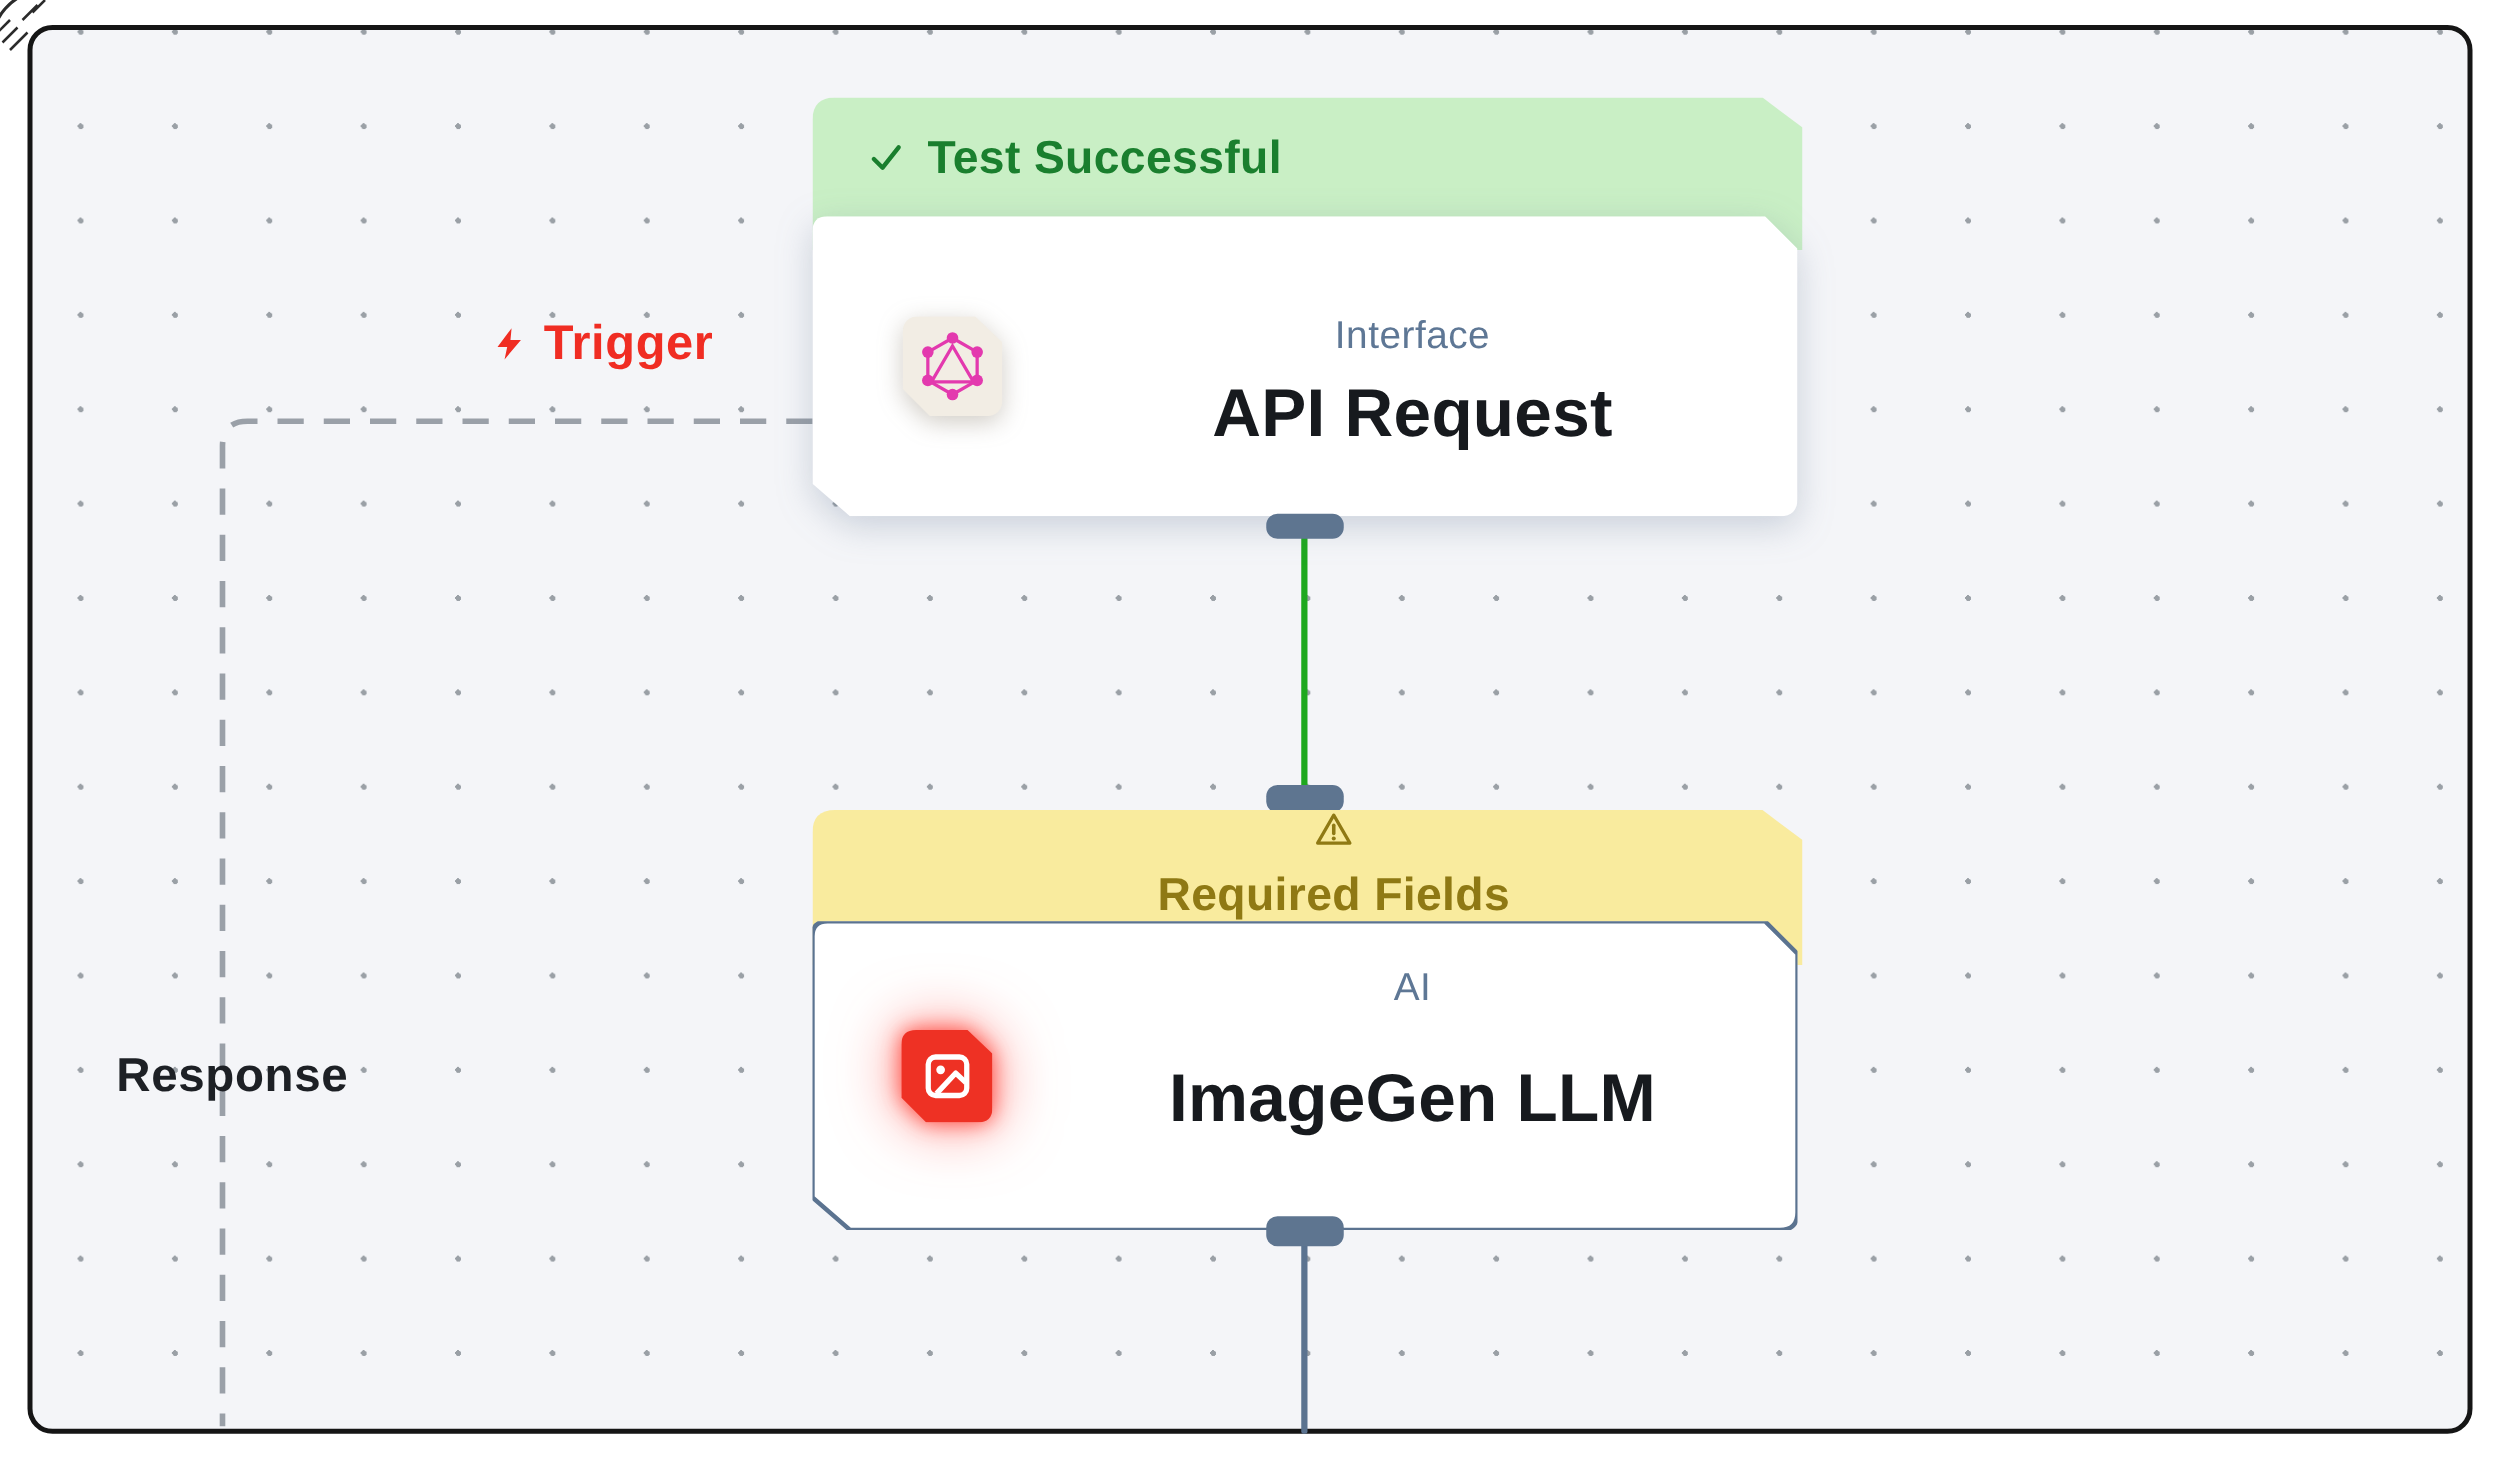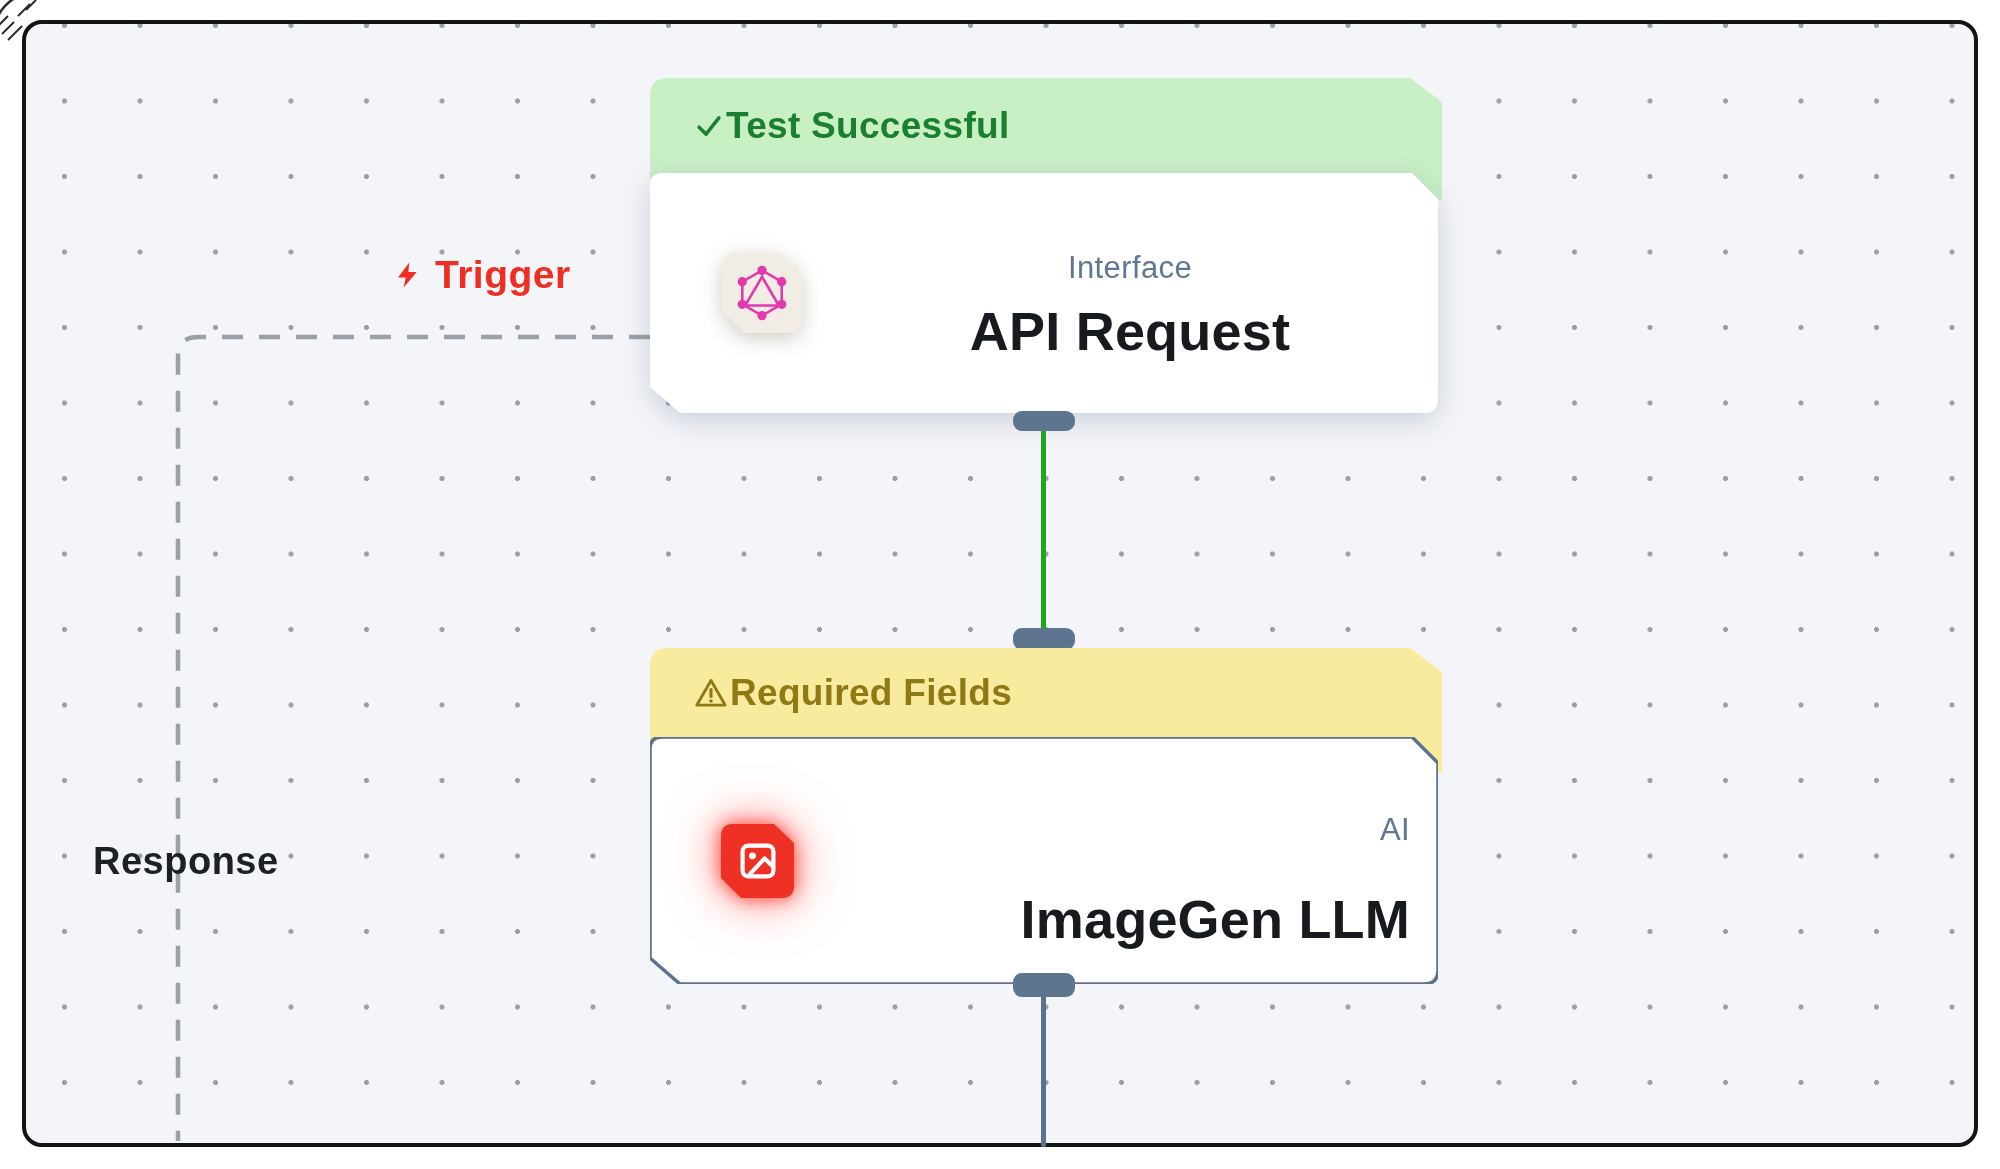"Test Successful" .banner-row { gap: none -> 16px }
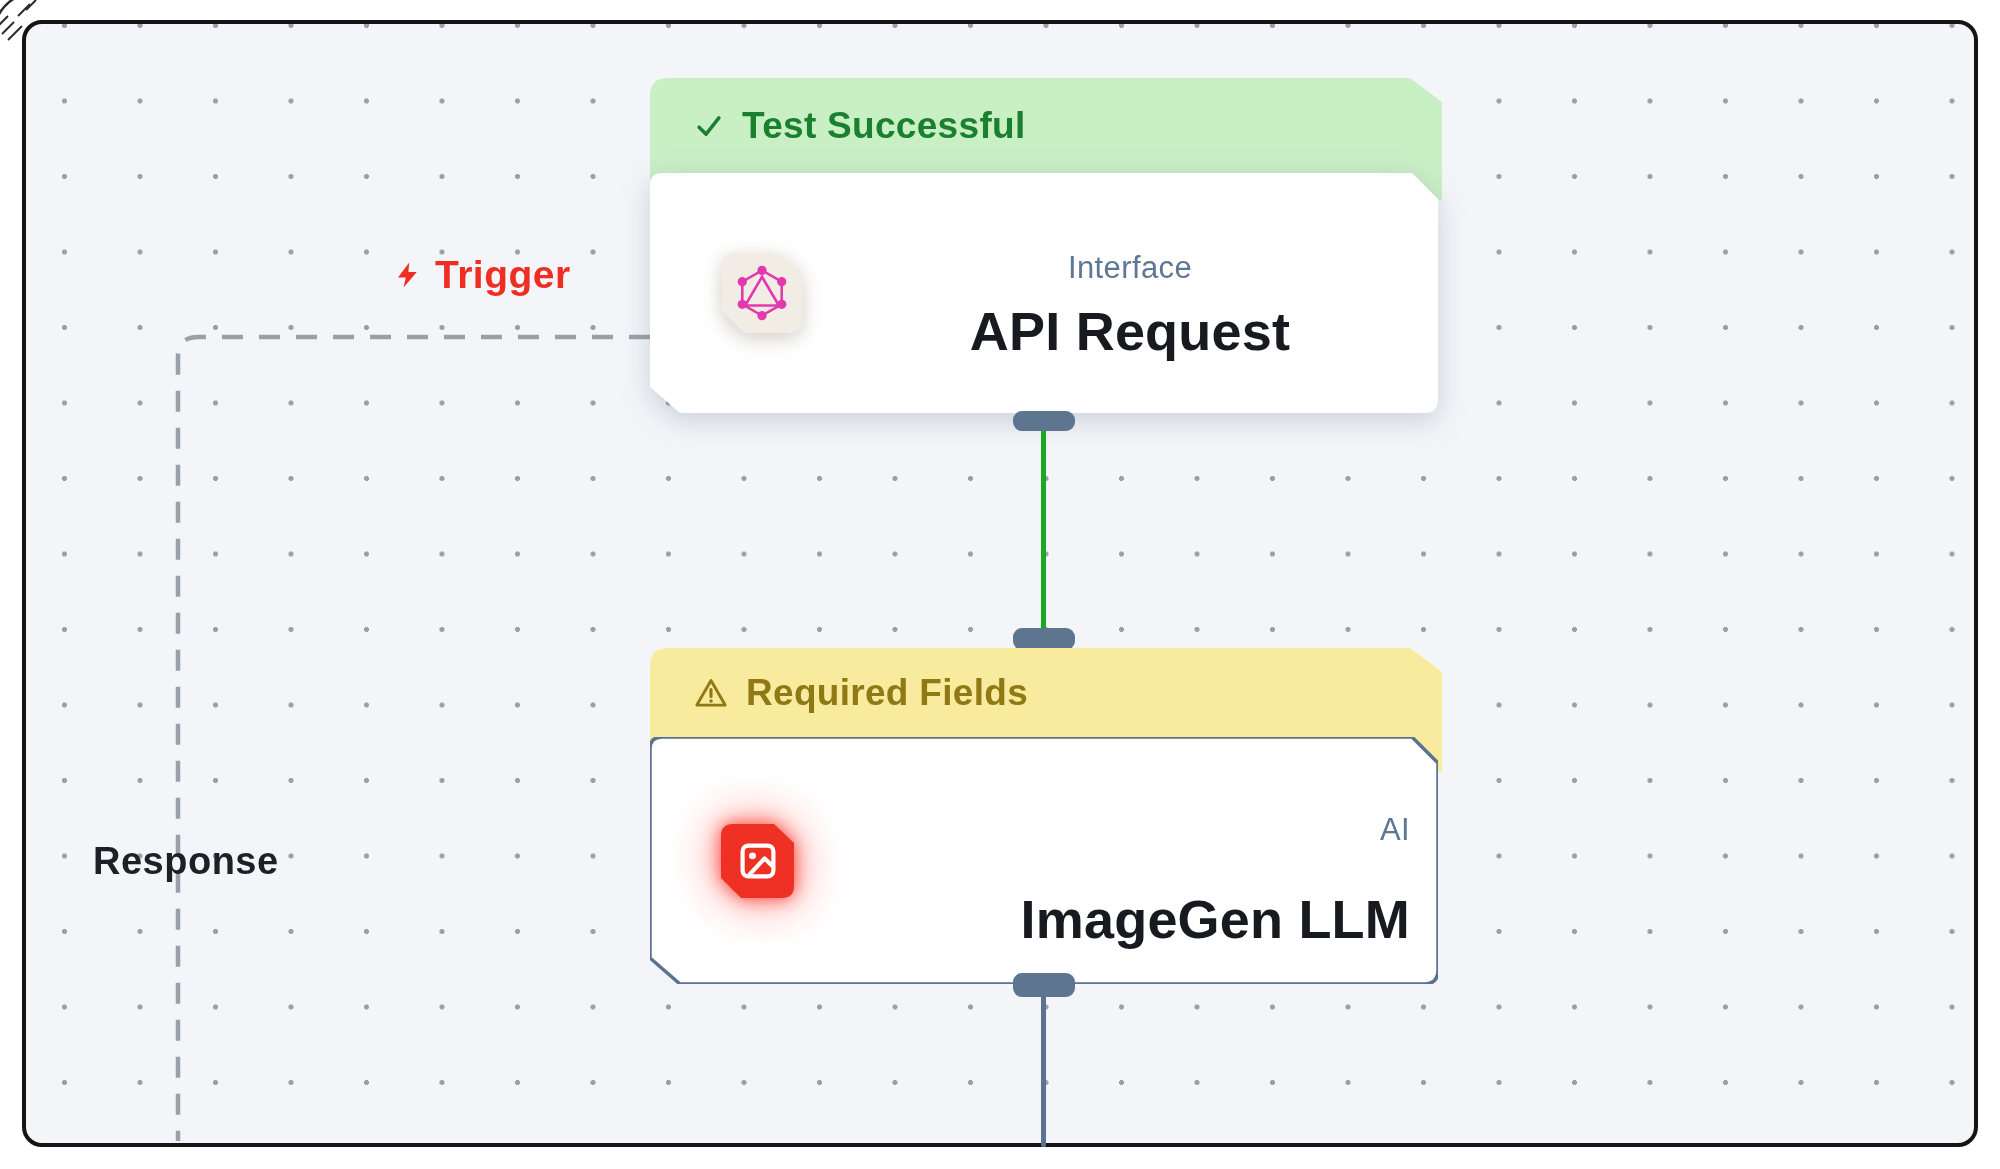"Required Fields" div.banner-row { flex-direction: none -> column }
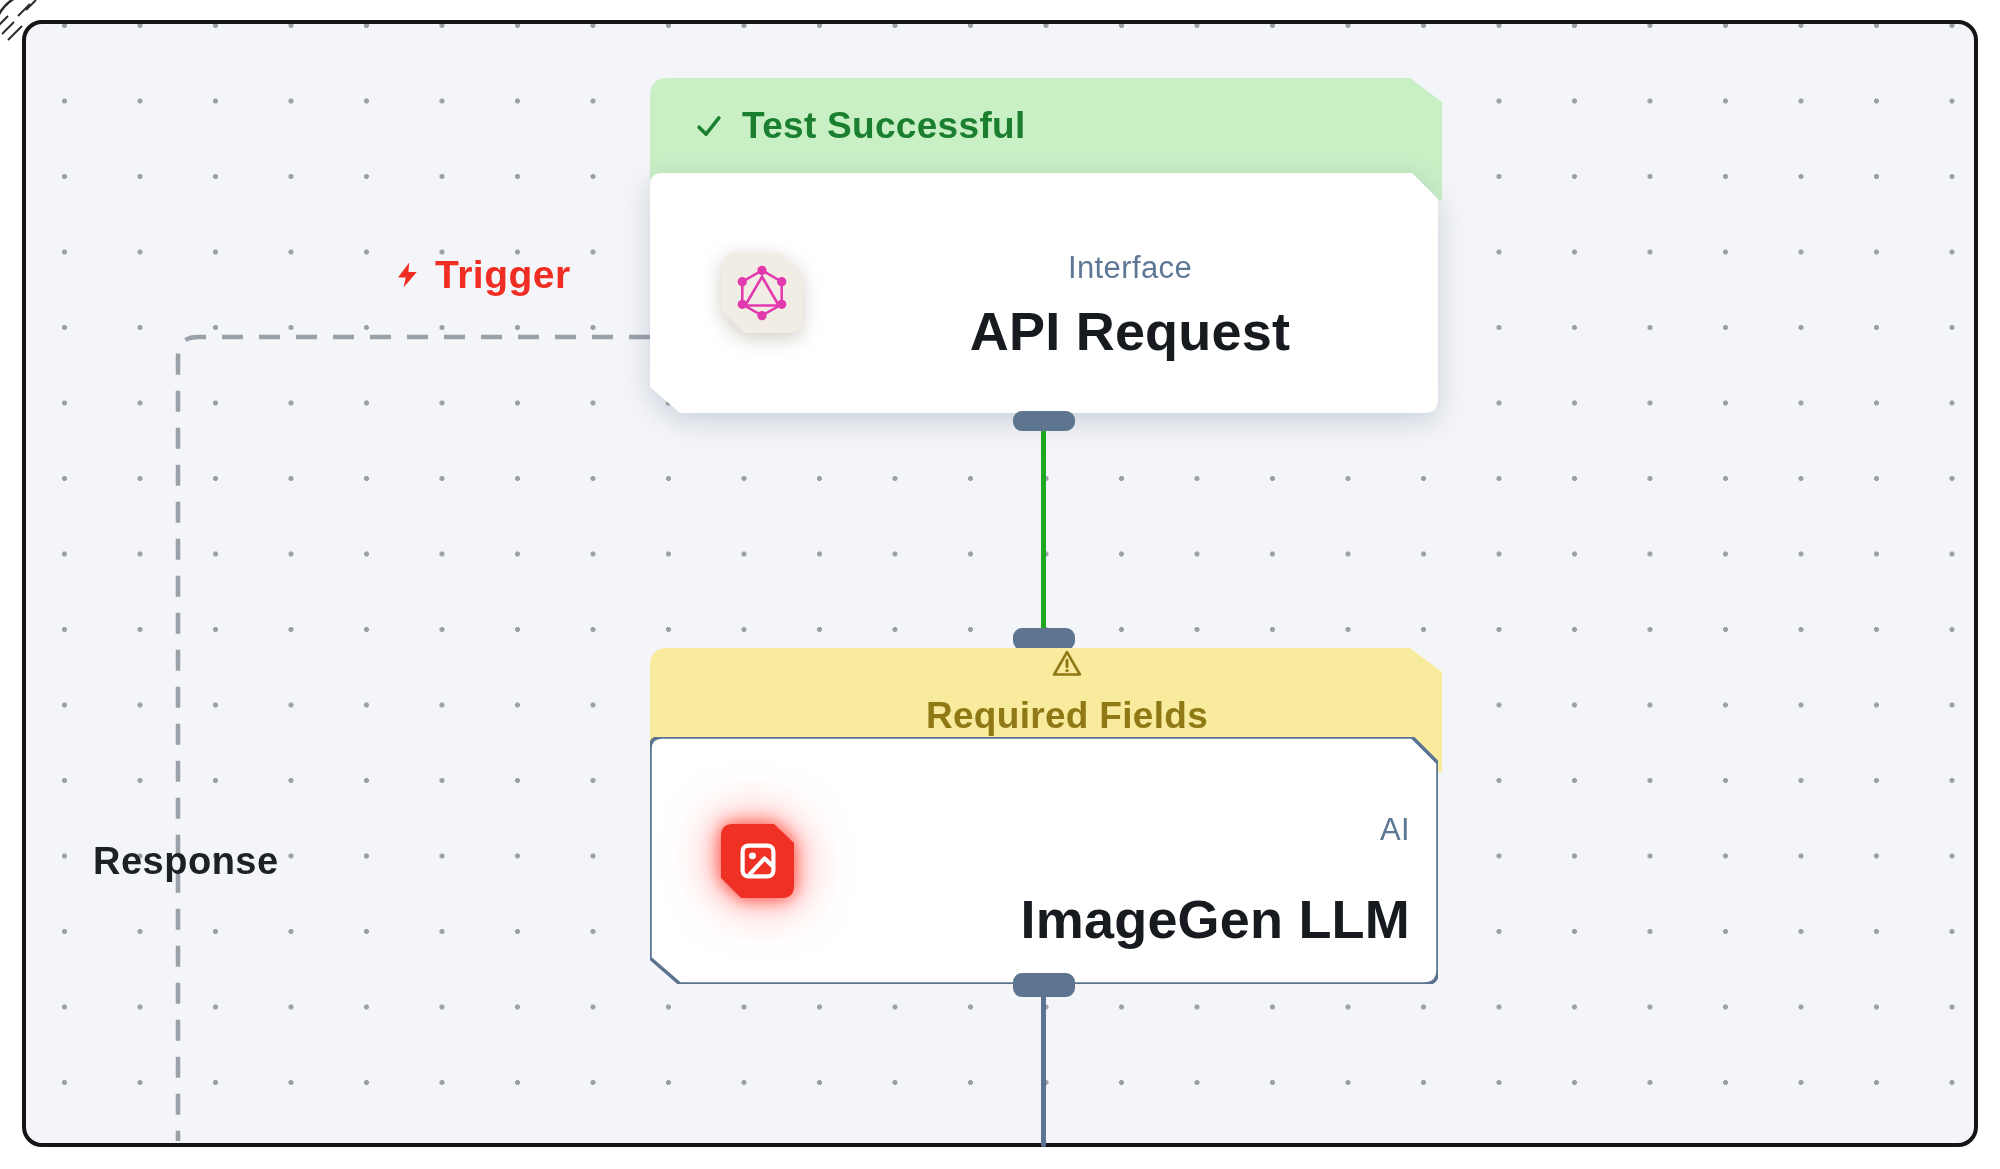"AI" div.node-body { align-items: flex-end -> center; top: 812px -> 772px }
